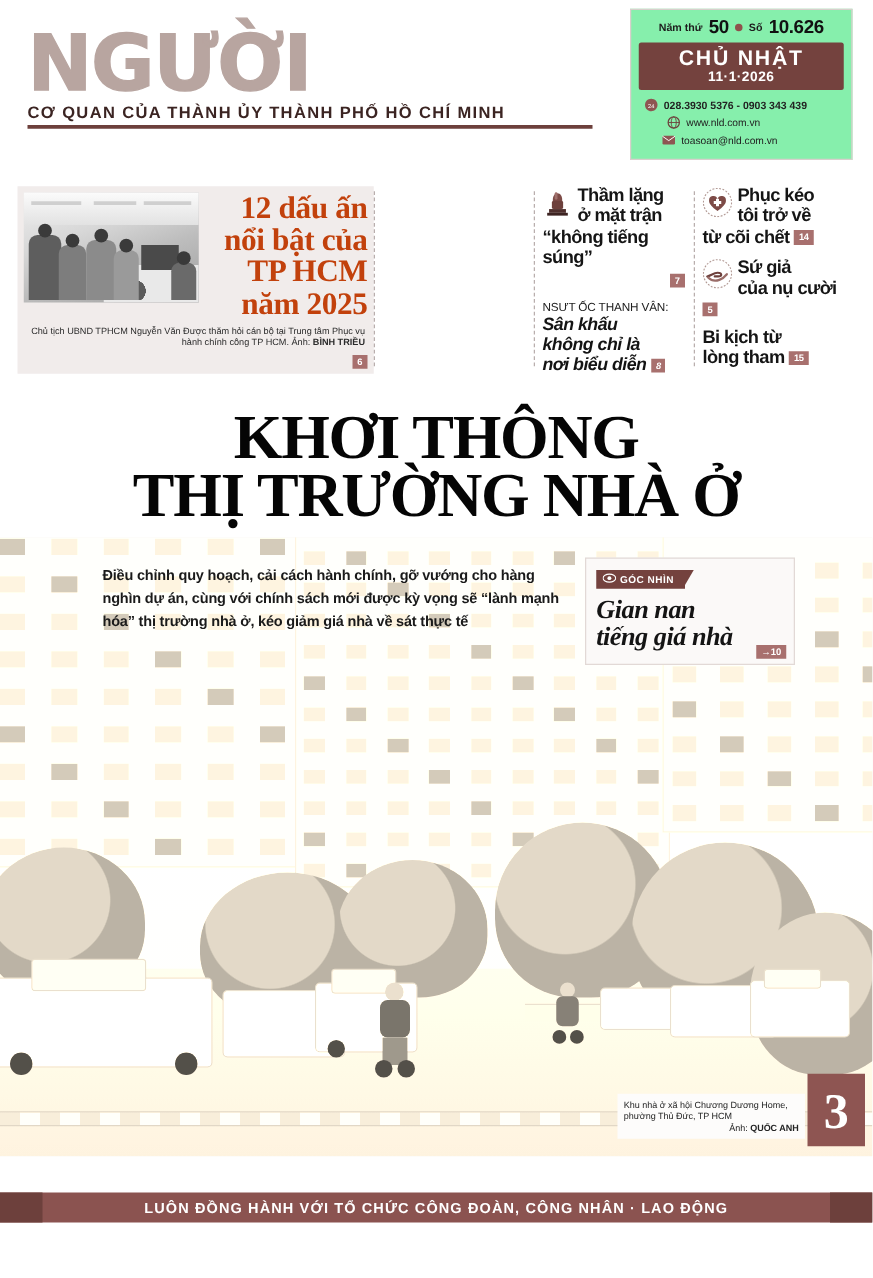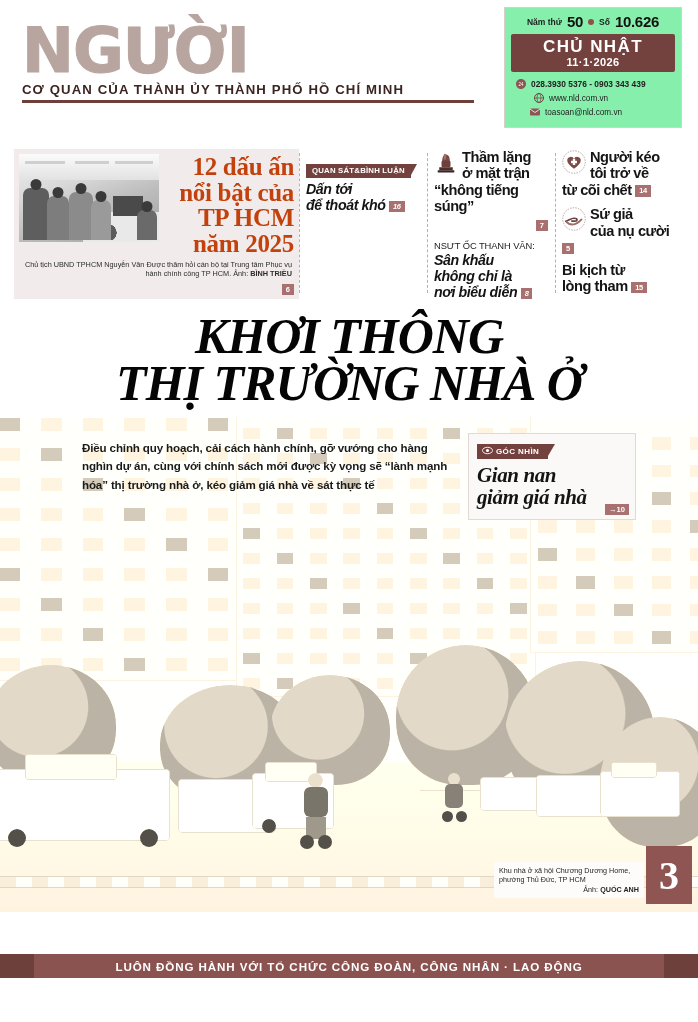"Người kéo" span { text: Người -> Phục }
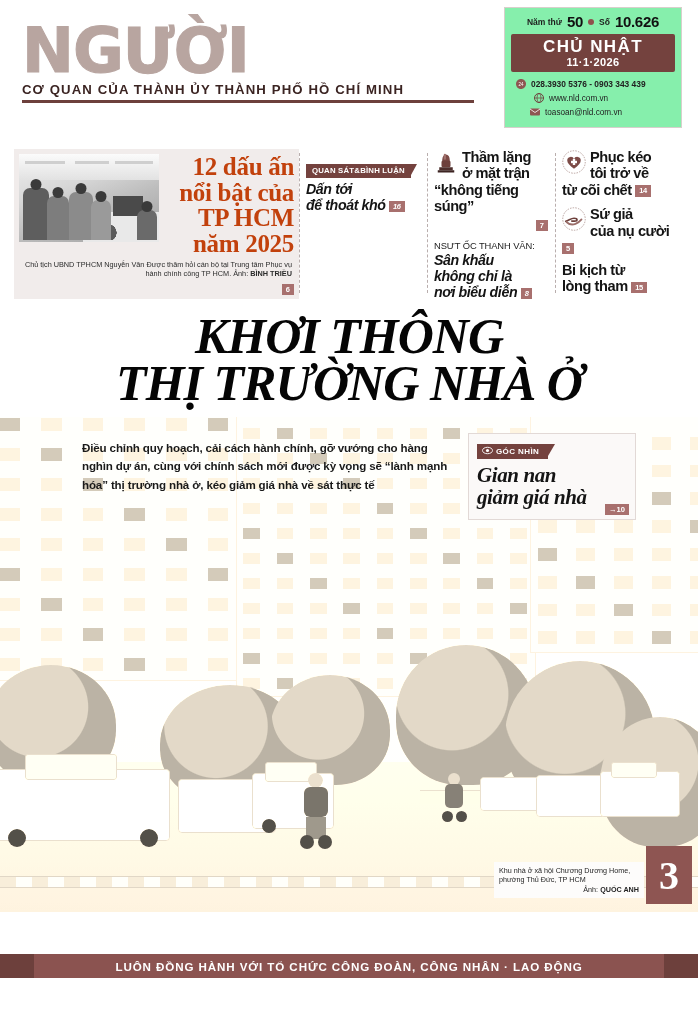"QUAN SÁT&BÌNH LUẬN" div.titem { html: <div> <span>QUAN SÁT&amp;BÌNH LUẬN</span> <div> <span>Dấn tới</span><br> <span>để thoát khó</span> <span>16</span> </div> </div> -> none }
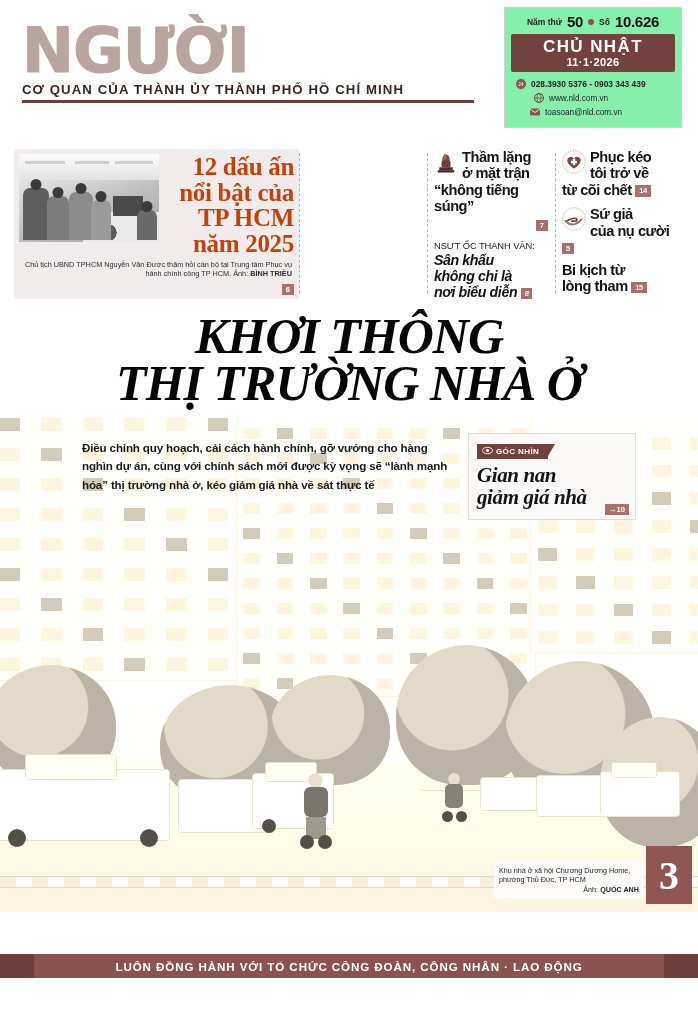"KHƠI THÔNG" .bigwrap { font-style: italic -> none; margin-top: 14px -> 27px }
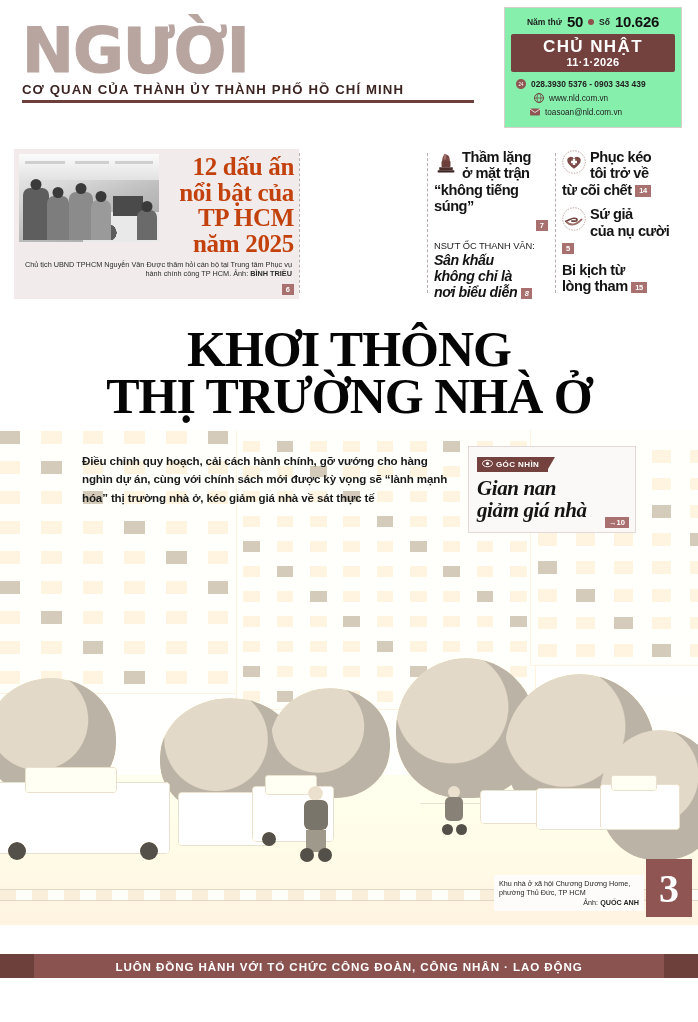"giảm giá nhà" span { text: giảm -> tiếng }
